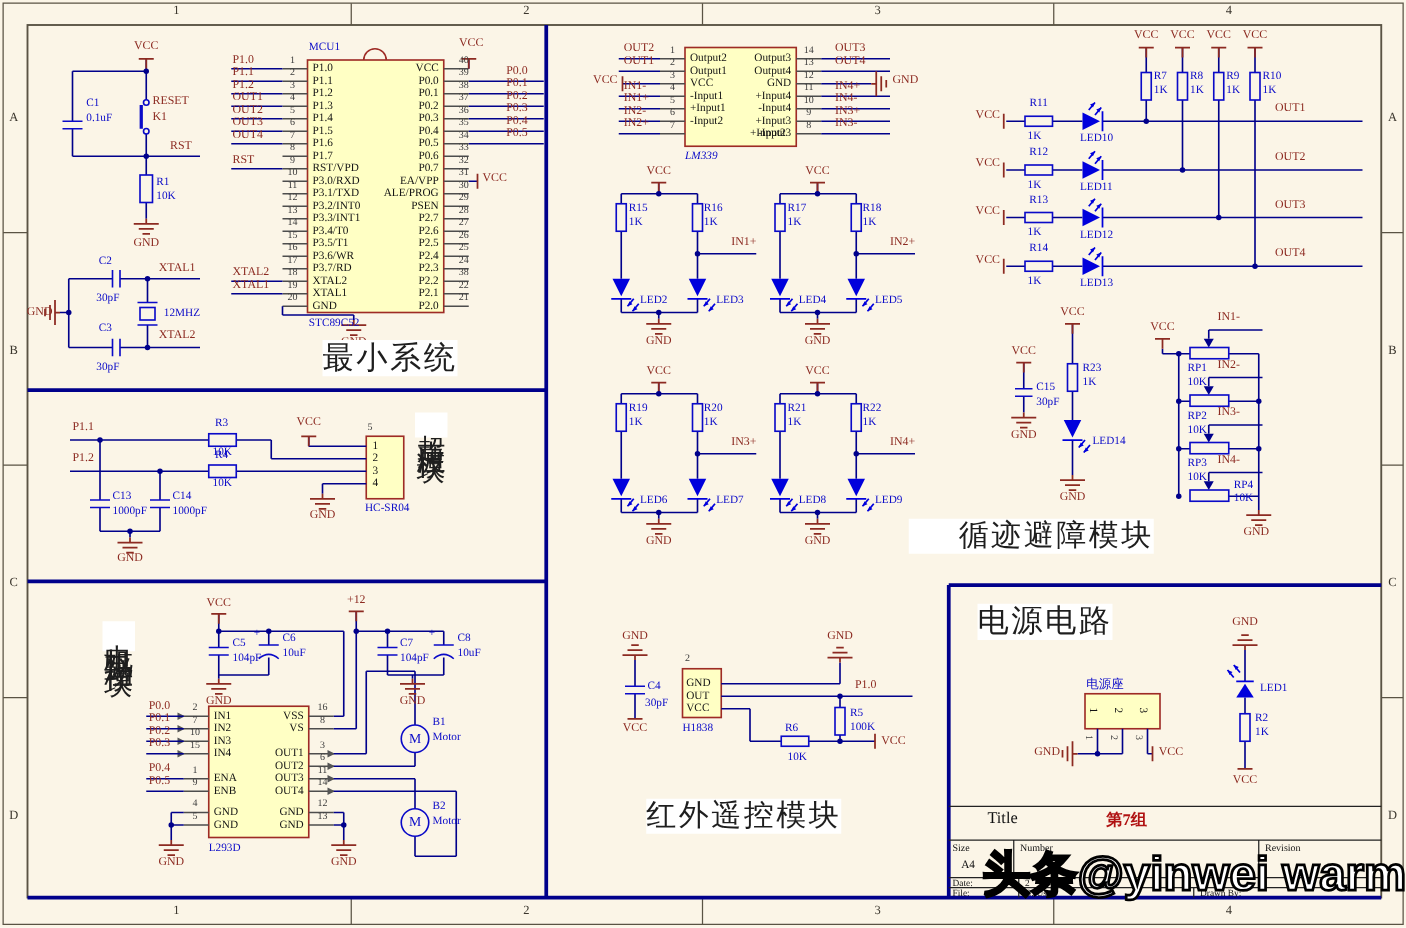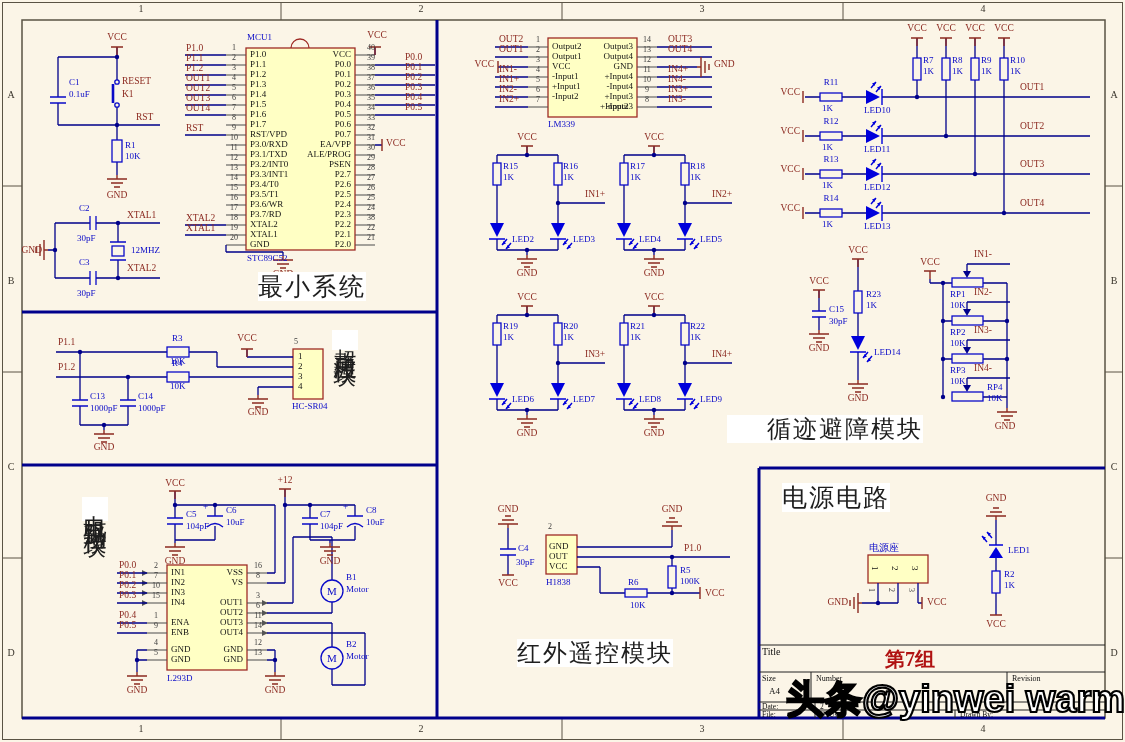"LM339" div.lbl { font-style: none -> italic }
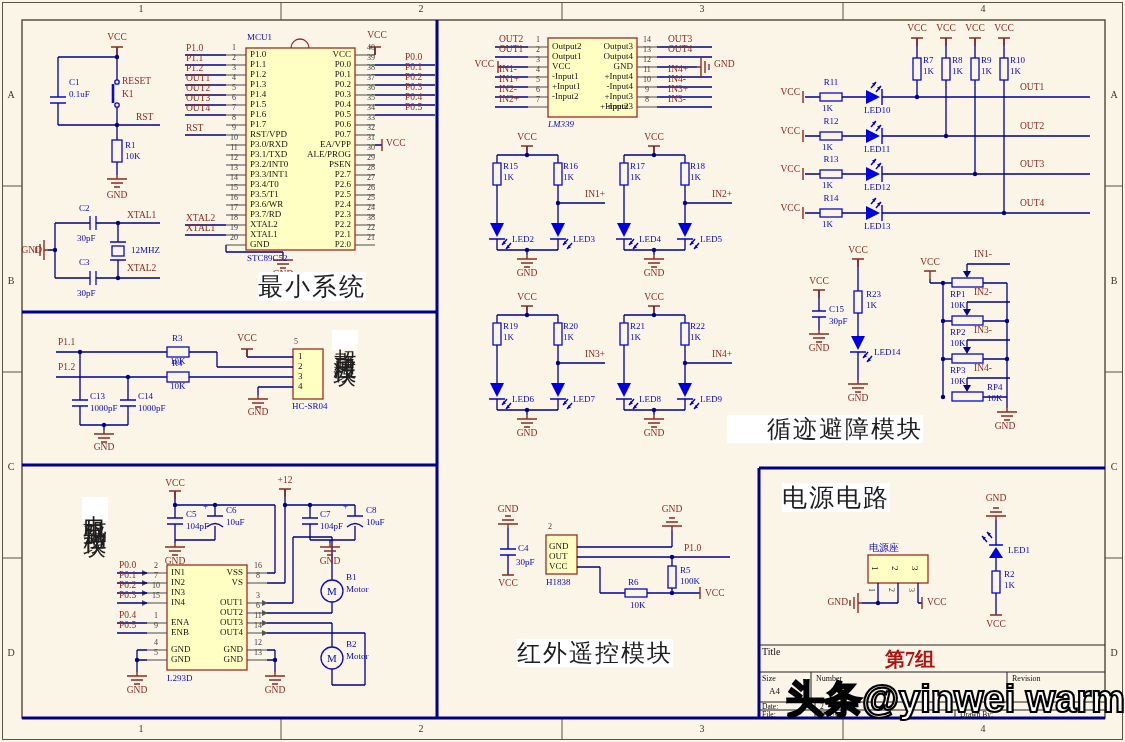"Title" div.tb { font-size: 10px -> 13px; padding-left: none -> 28px }
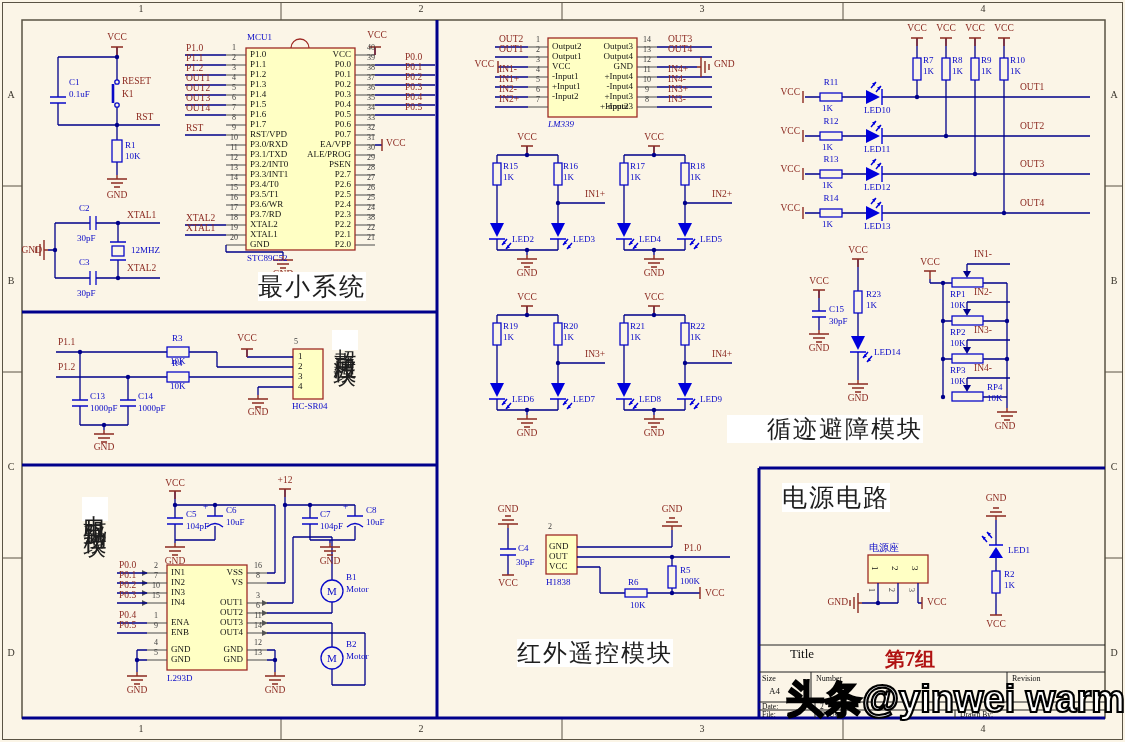"第7组" div.tb { font-size: 20px -> 13px }
